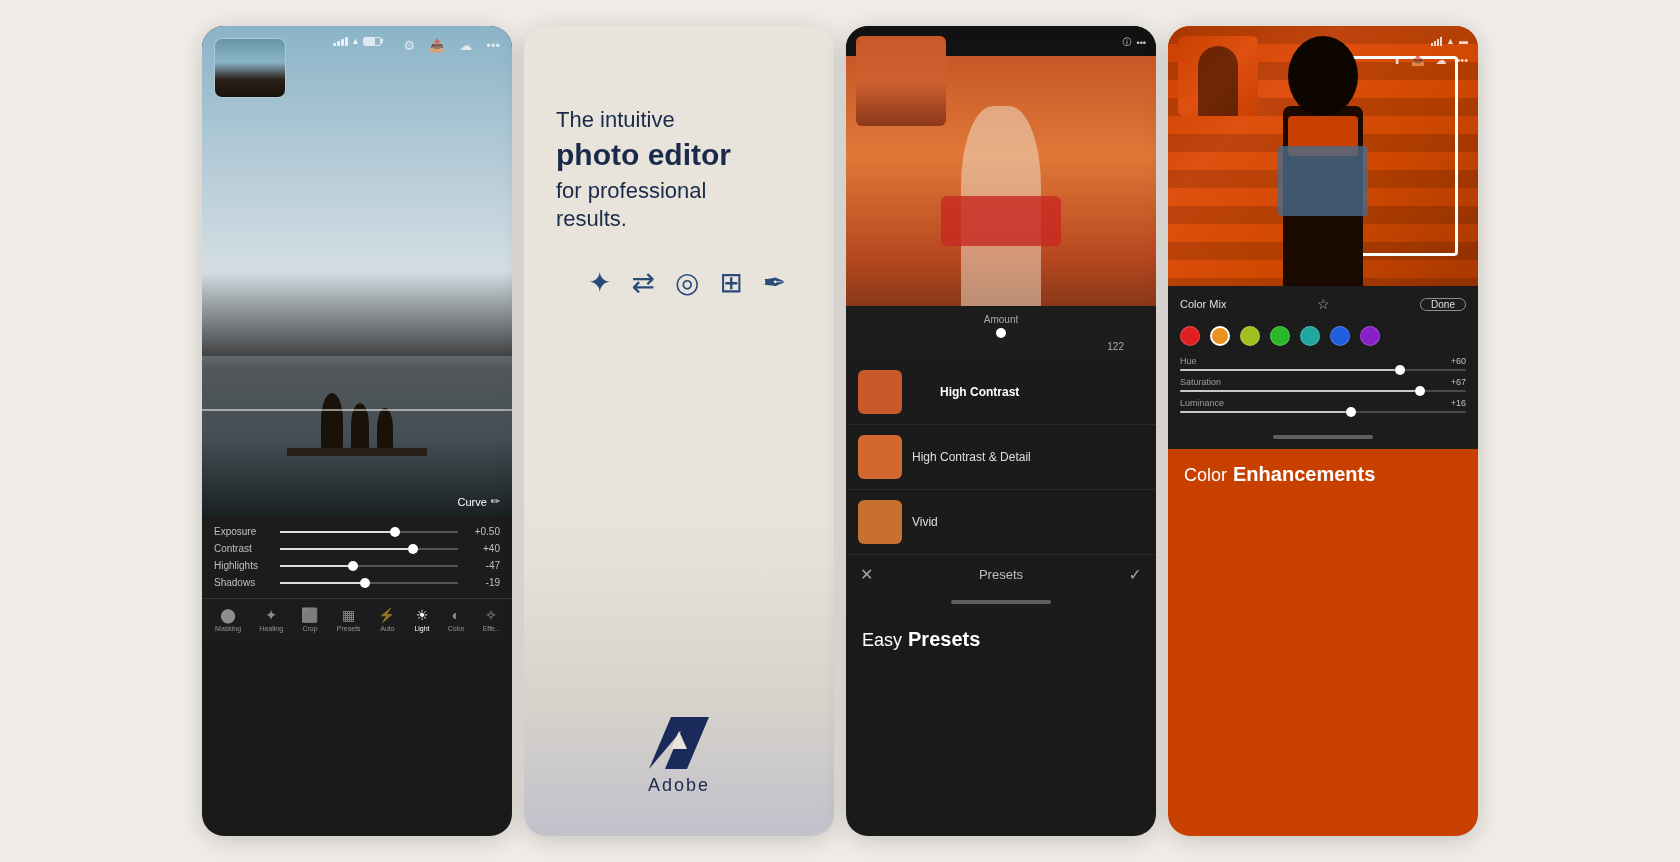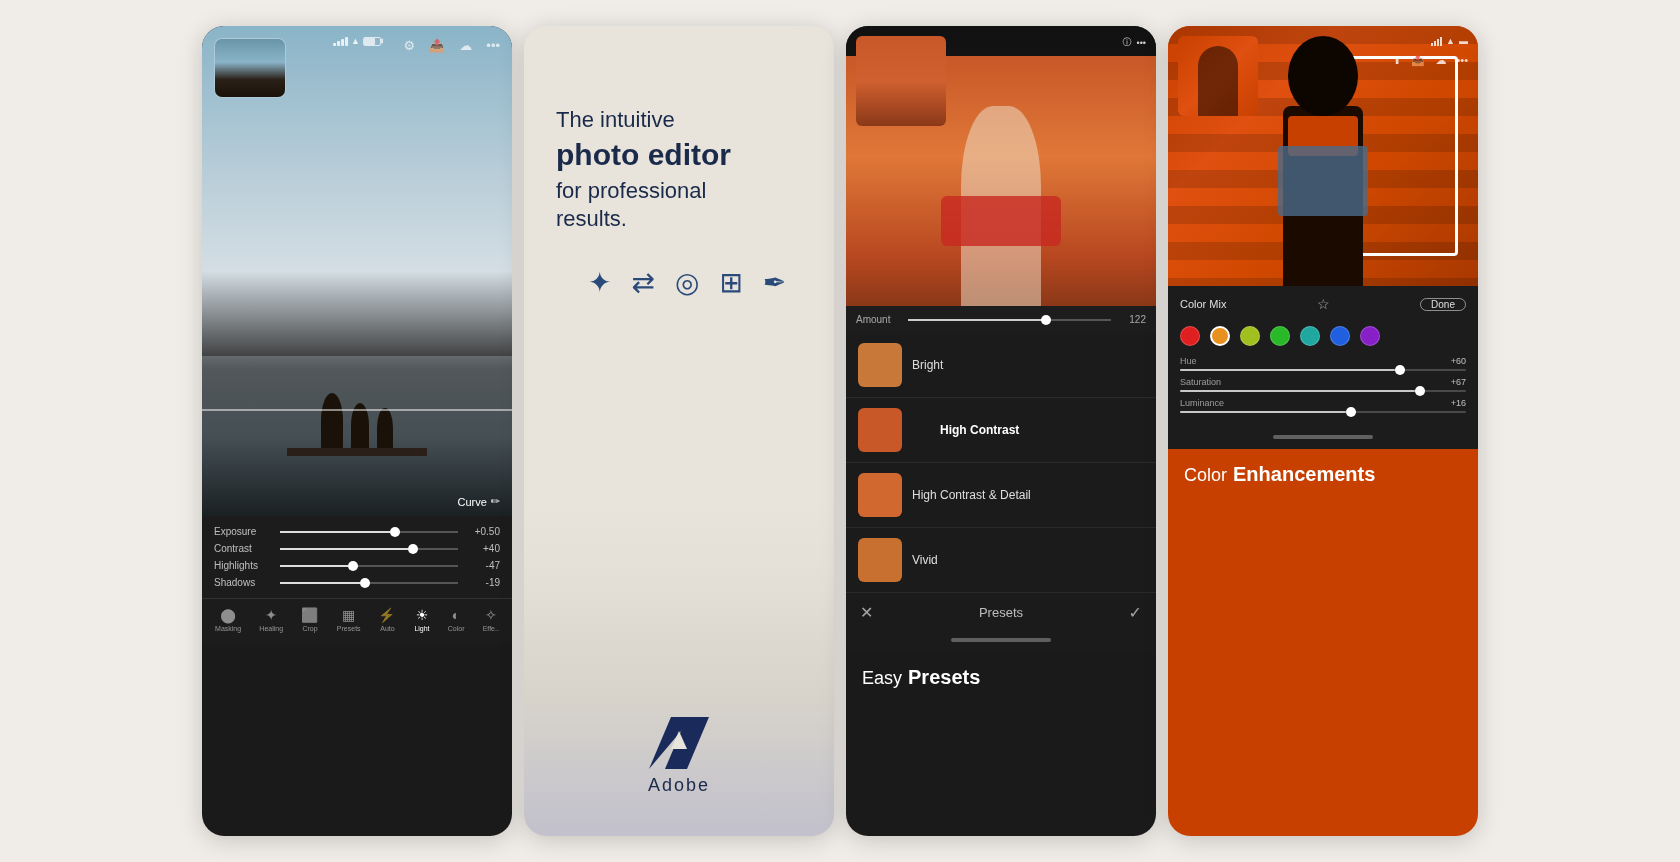"Amount" .c3-slider-row { flex-direction: none -> column; padding: 8px 10px -> 8px 32px }
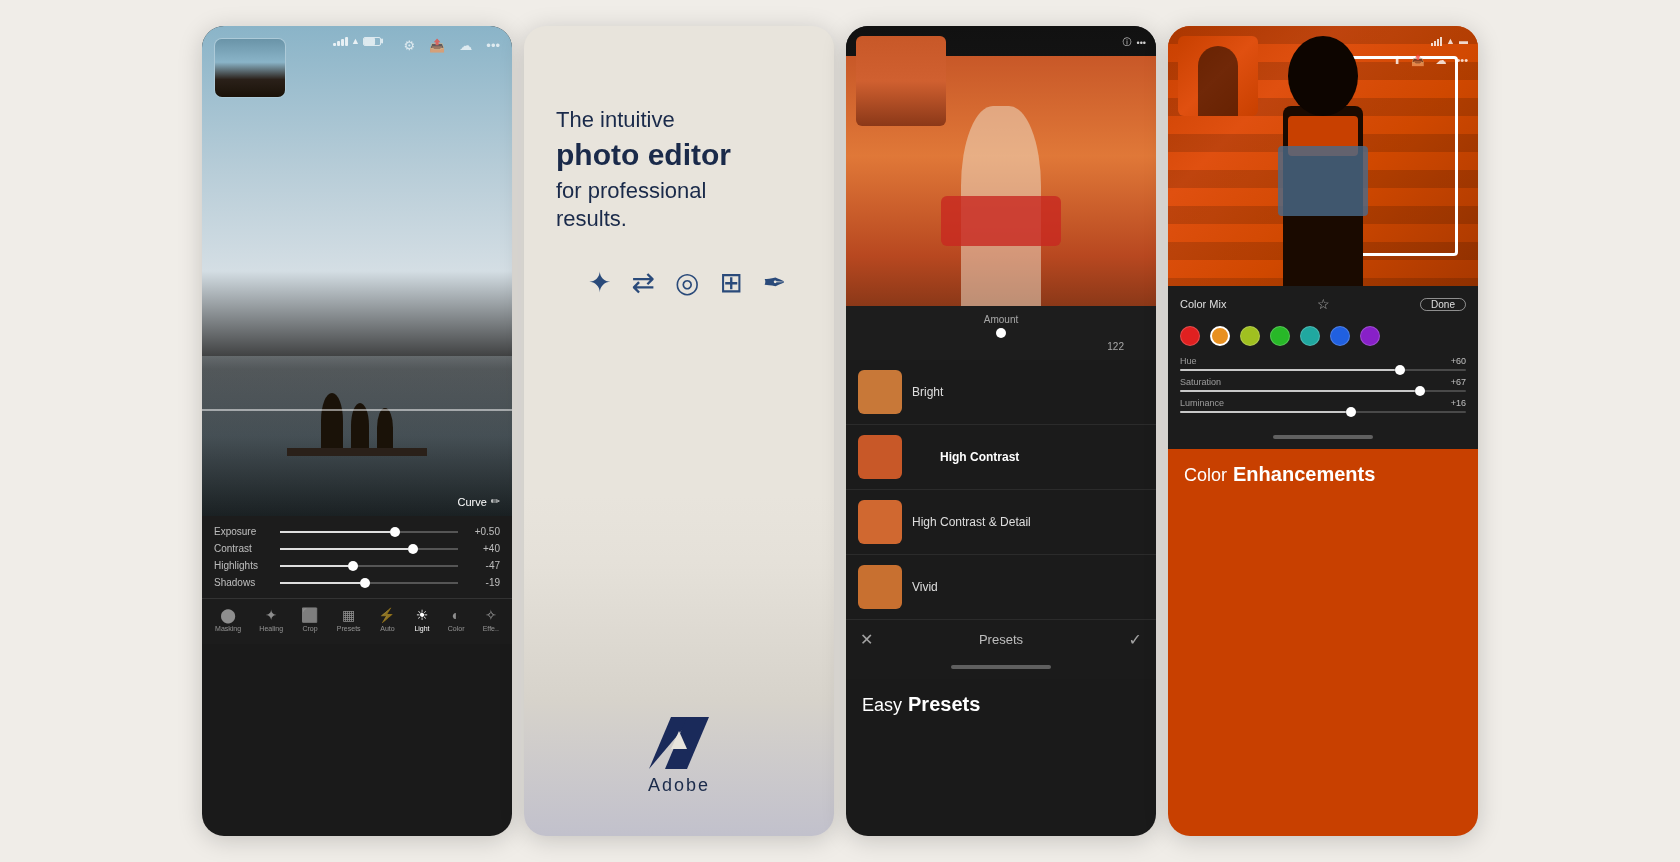"Bright" div.preset-item { html: <div> <div></div> <span>Bright</span> </div> -> none }
